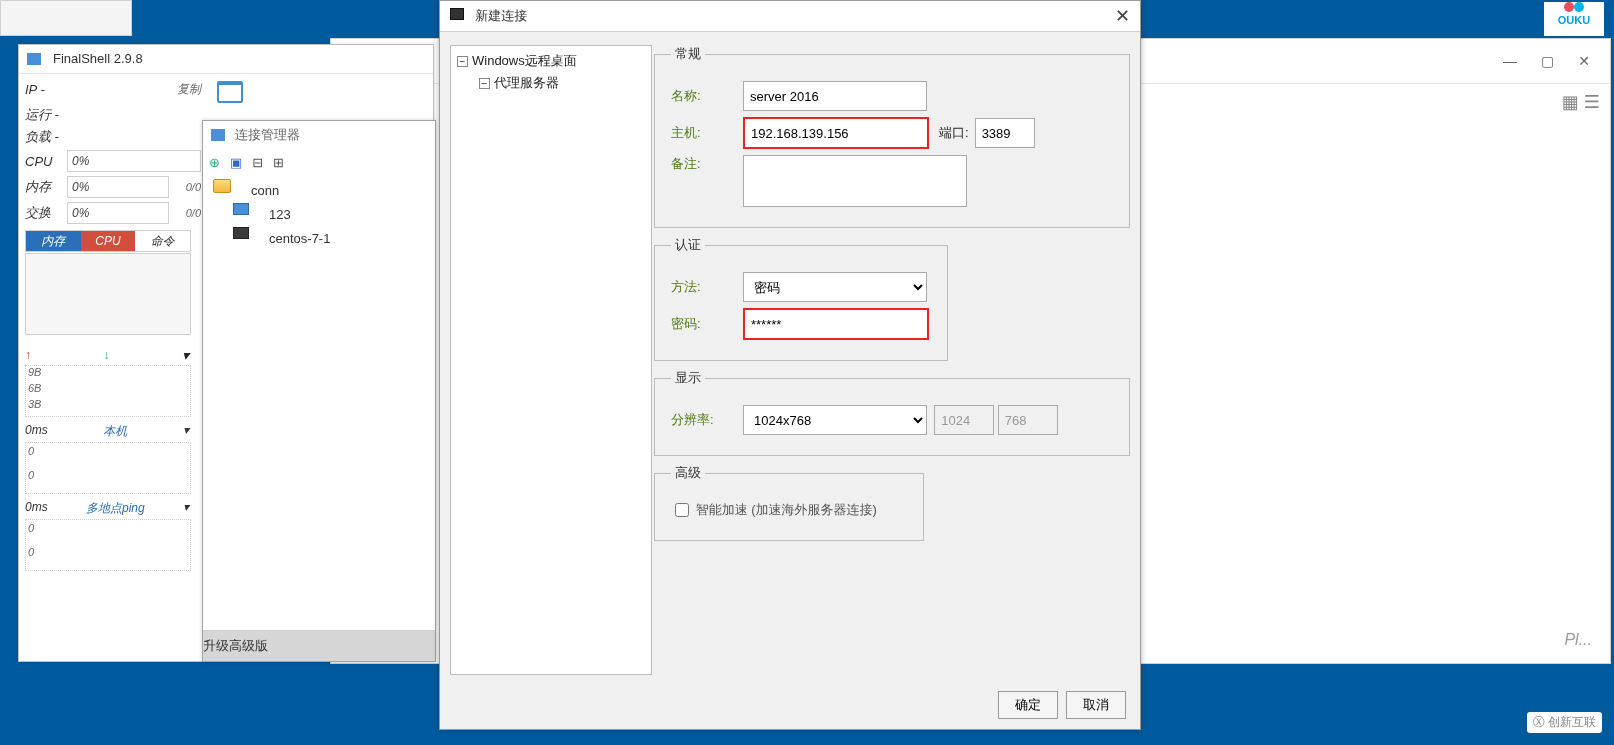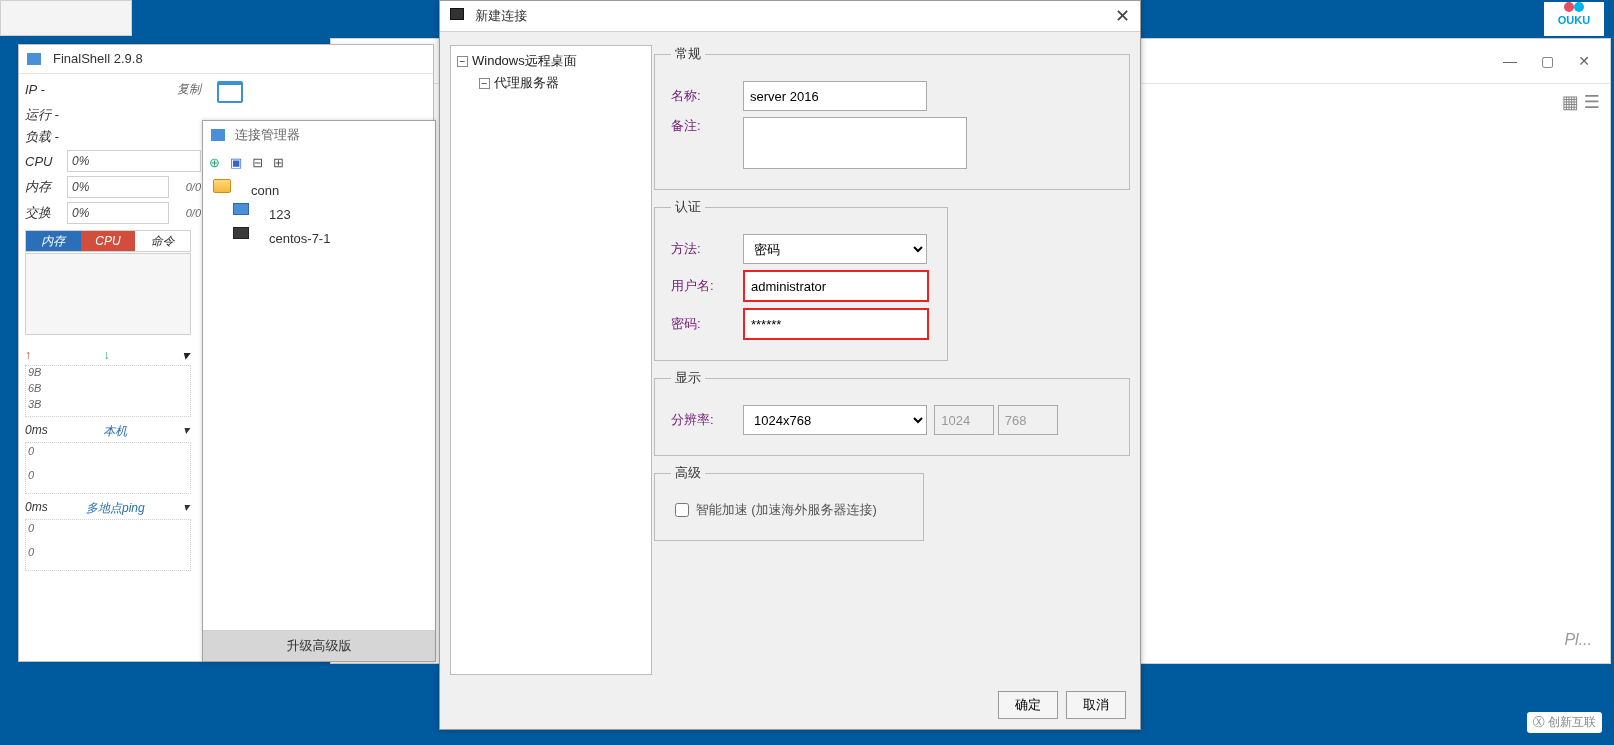"名称:" .row .flabel { color: #701a75 -> #4d7c0f }
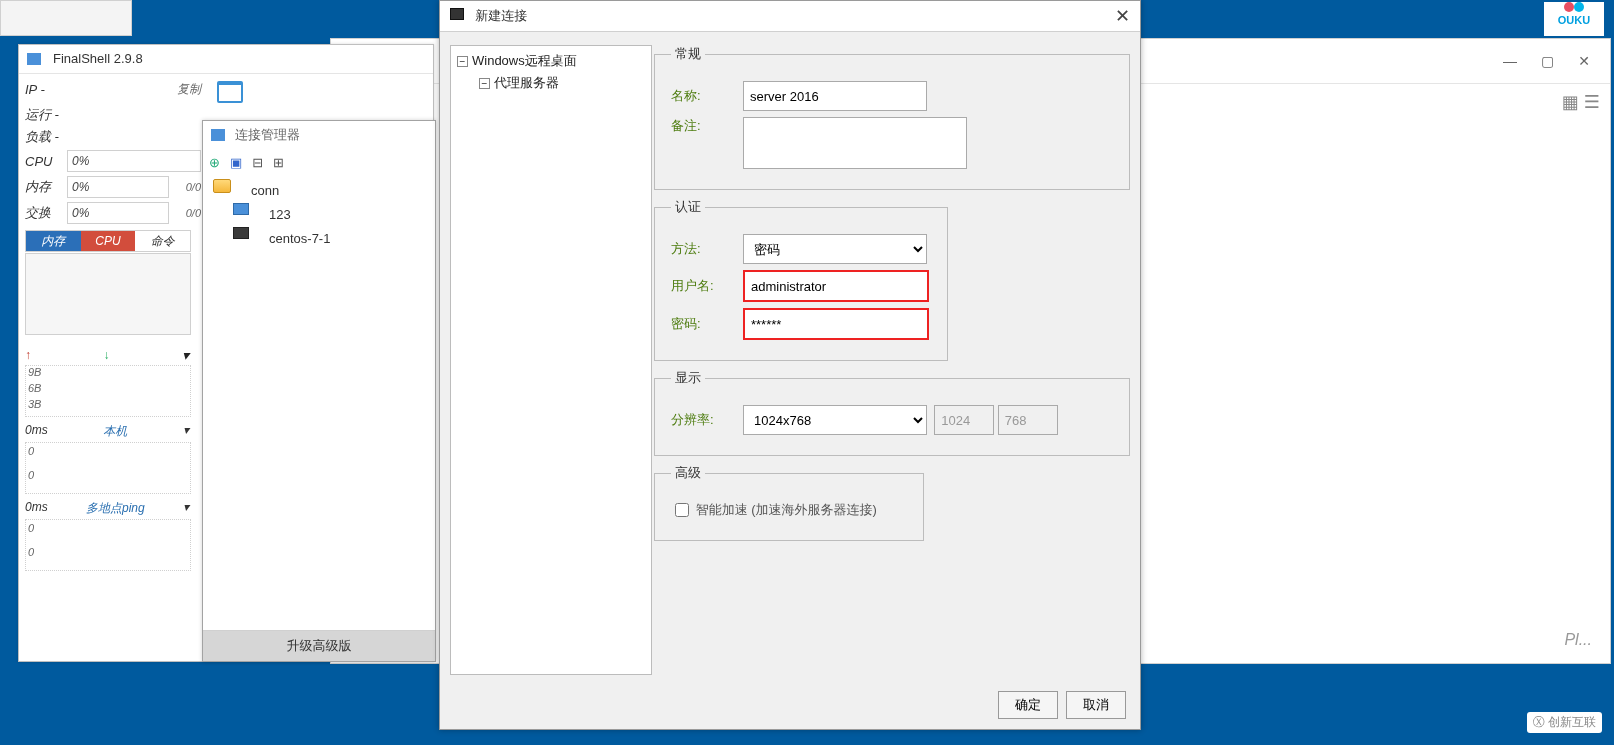"主机:" div.row { html: none -> <div> <span>主机:</span> <input> <span>端口:</span> <input> </div> }
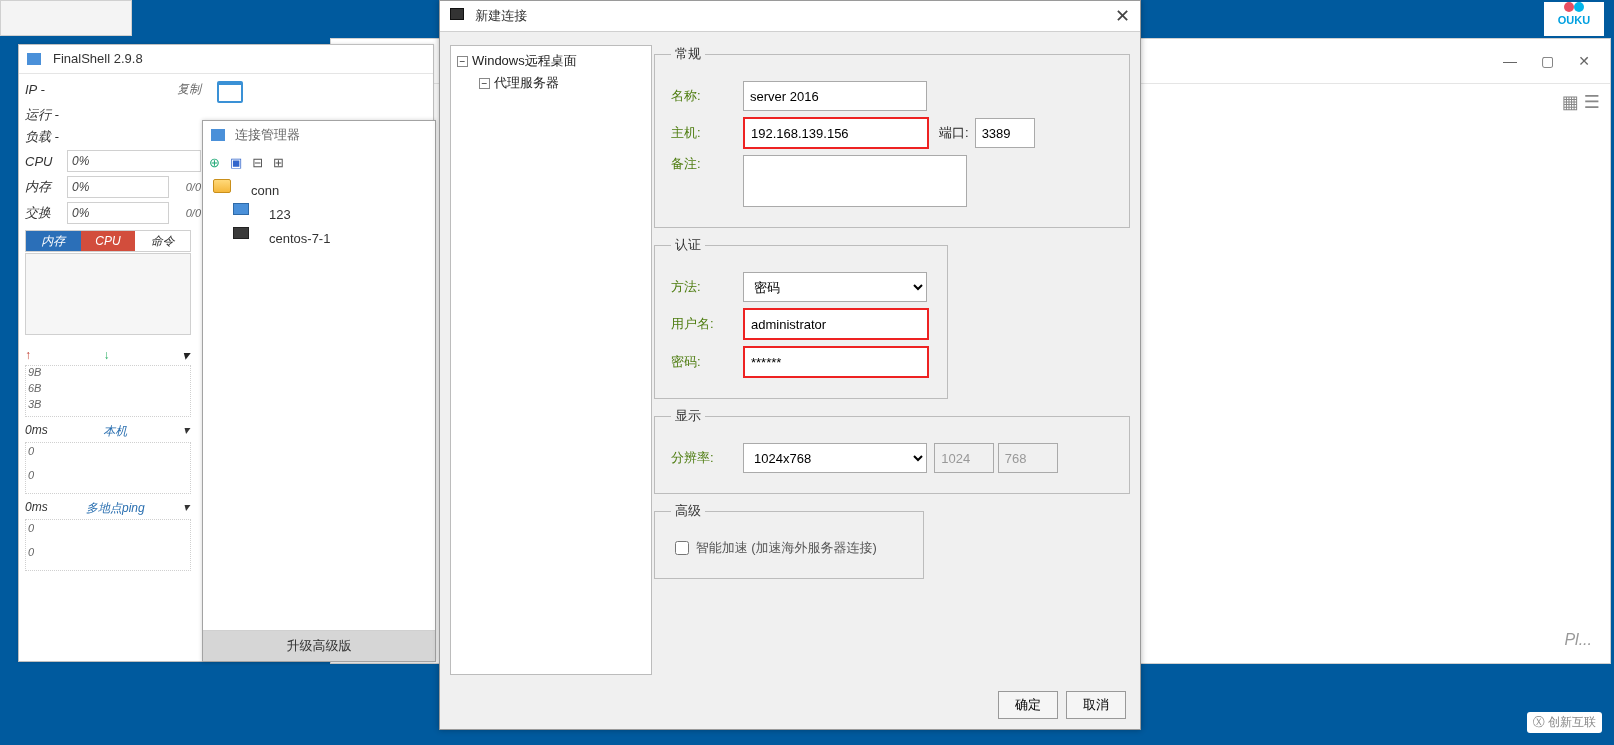"用户名:" div.row { html: <div> <span>用户名:</span> <input> </div> -> none }
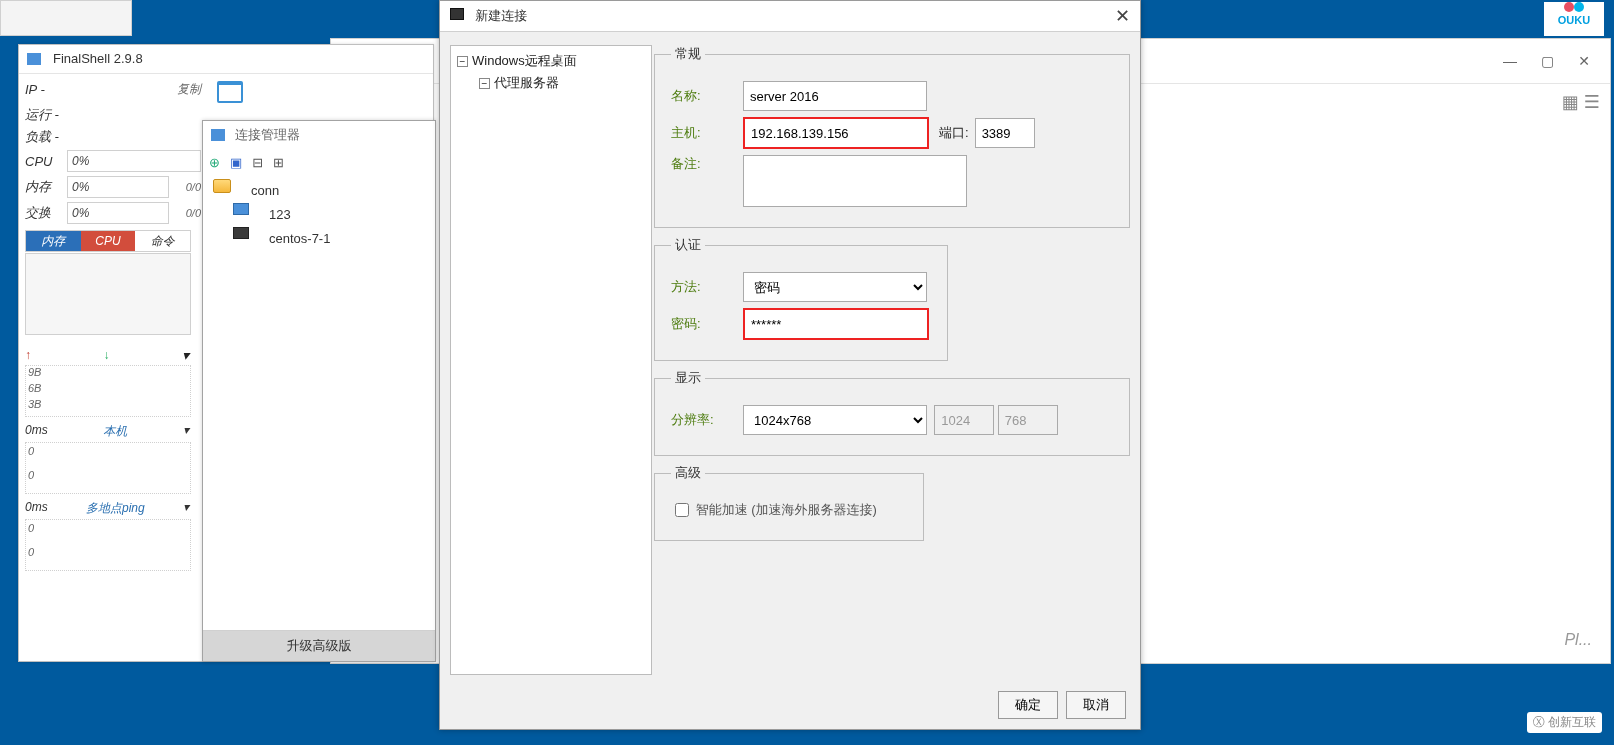"升级高级版" .btncell { text-align: center -> none }
